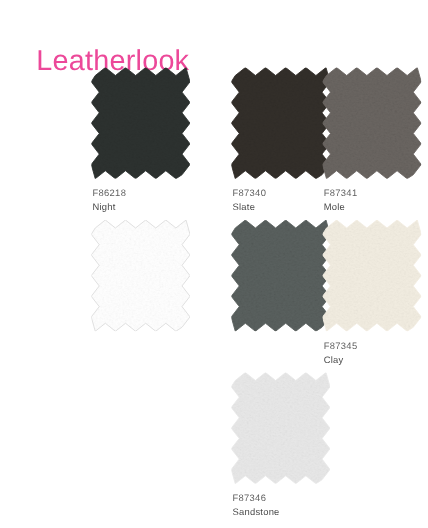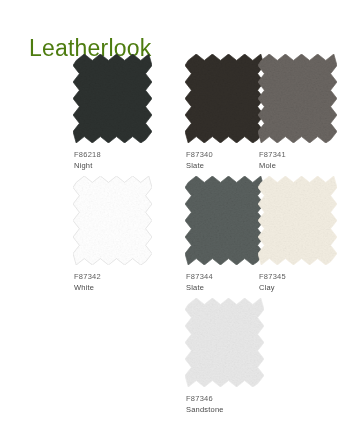"Leatherlook" #page-title { color: #4d7c0f -> #ec4899 }
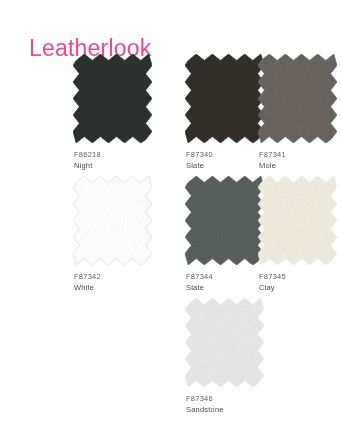"F87342" div.swatch-label { html: <div> <span>F87342</span> <span>White</span> </div> -> none }
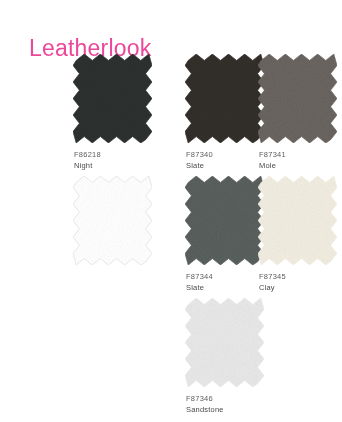"F87344" div.swatch-label { html: <div> <span>F87344</span> <span>Slate</span> </div> -> none }
